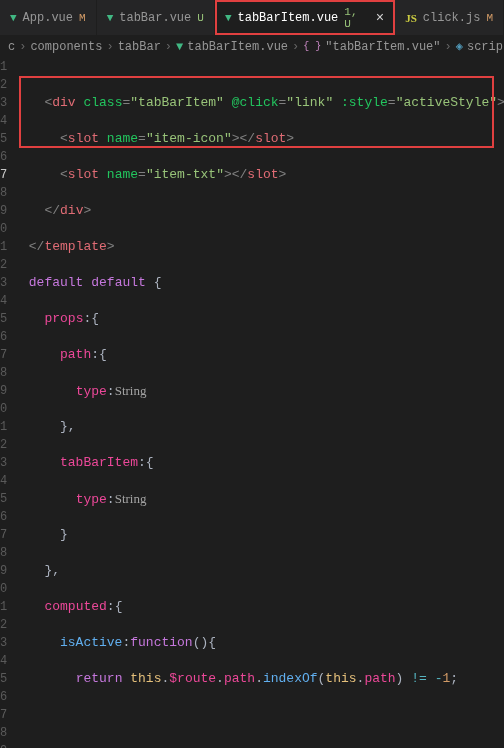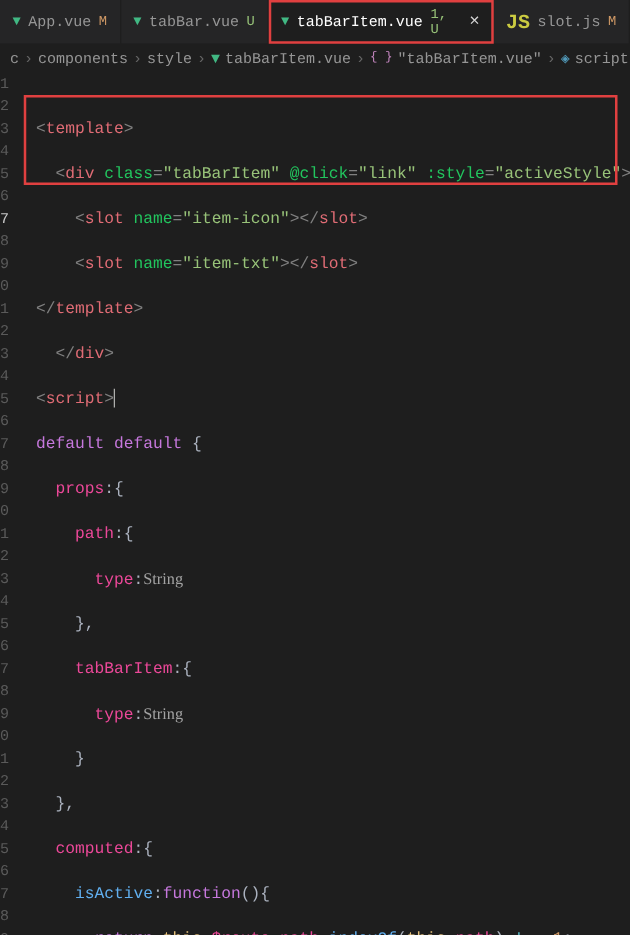"JS" .tab .js-icon { font-family: none -> Liberation Serif, serif; font-size: 16px -> 11px }
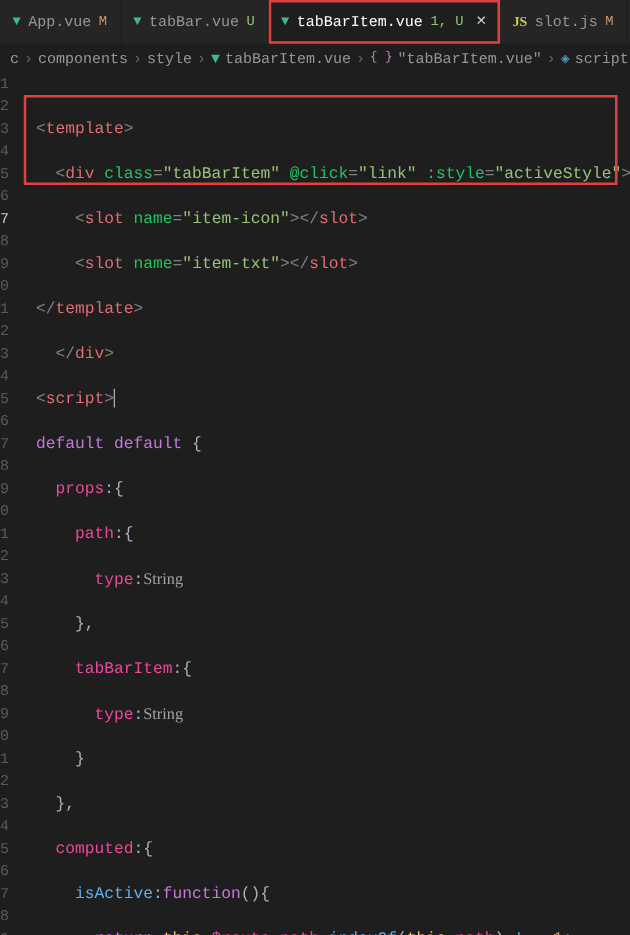"slot.js" span { text: slot.js -> click.js }
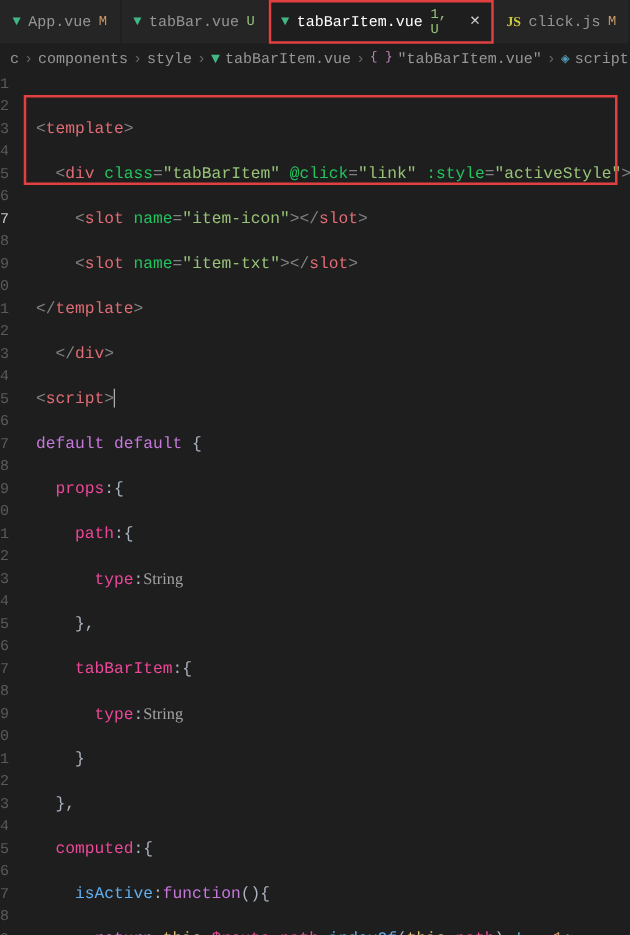"style" span { text: style -> tabBar }
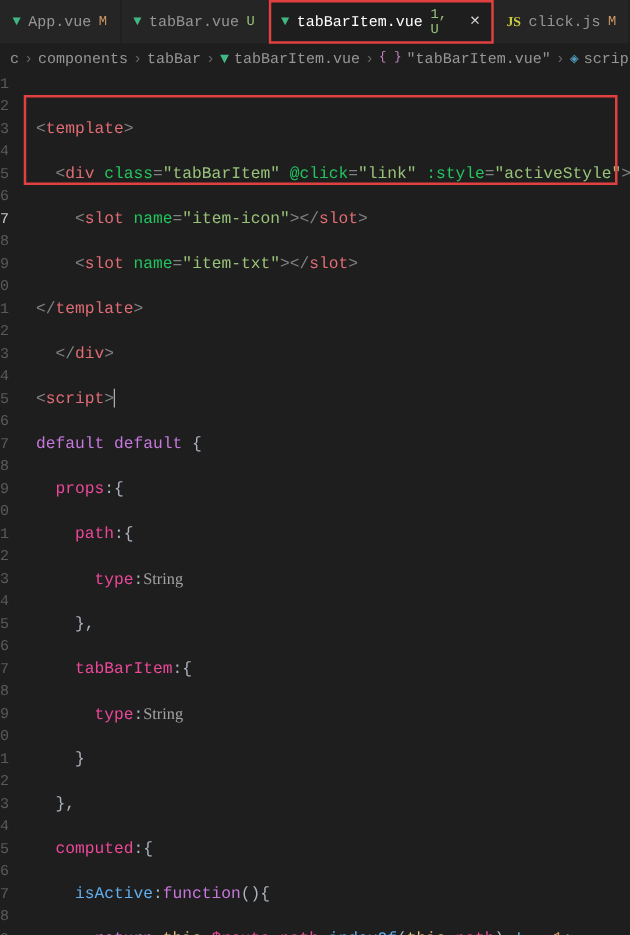"<template>" div.line { html: <div> <span>&lt;</span><span>template</span><span>&gt;</span></div> -> none }
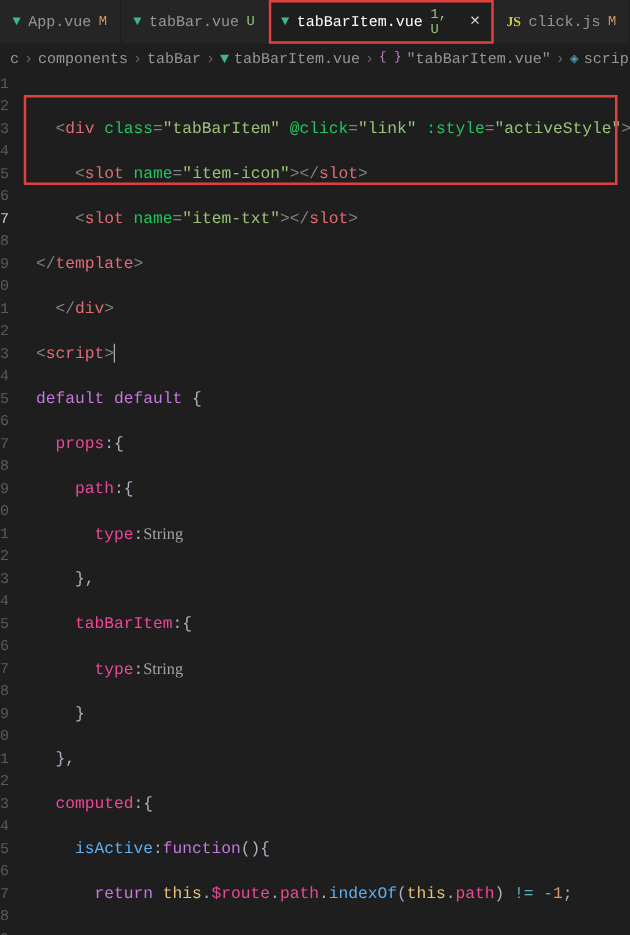"</template>" div.line { order: before "</div>" -> after "</div>" }
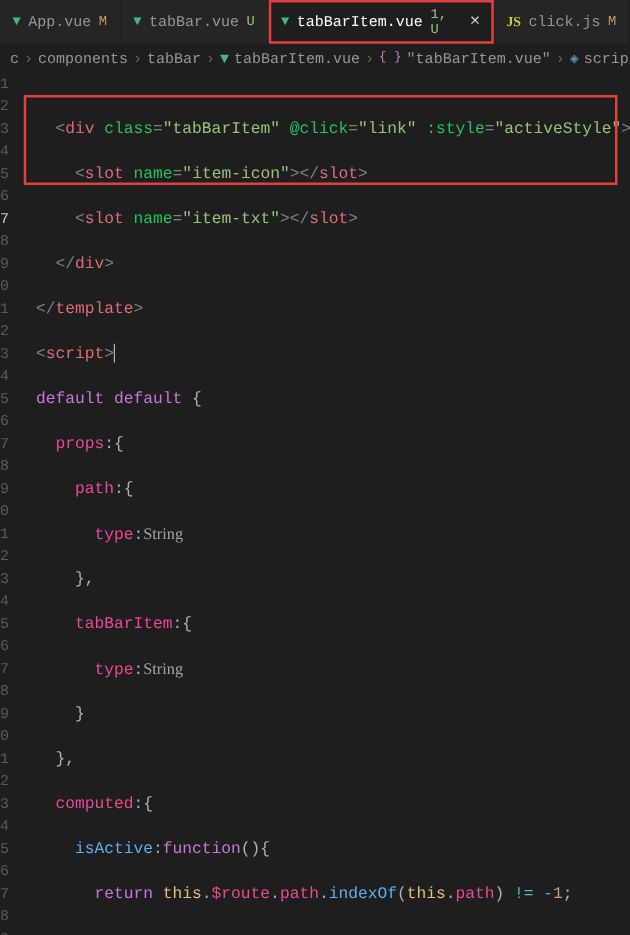"<script>" div.line { html: <div> <span>&lt;</span><span>script</span><span>&gt;</span><span></span></div> -> none }
